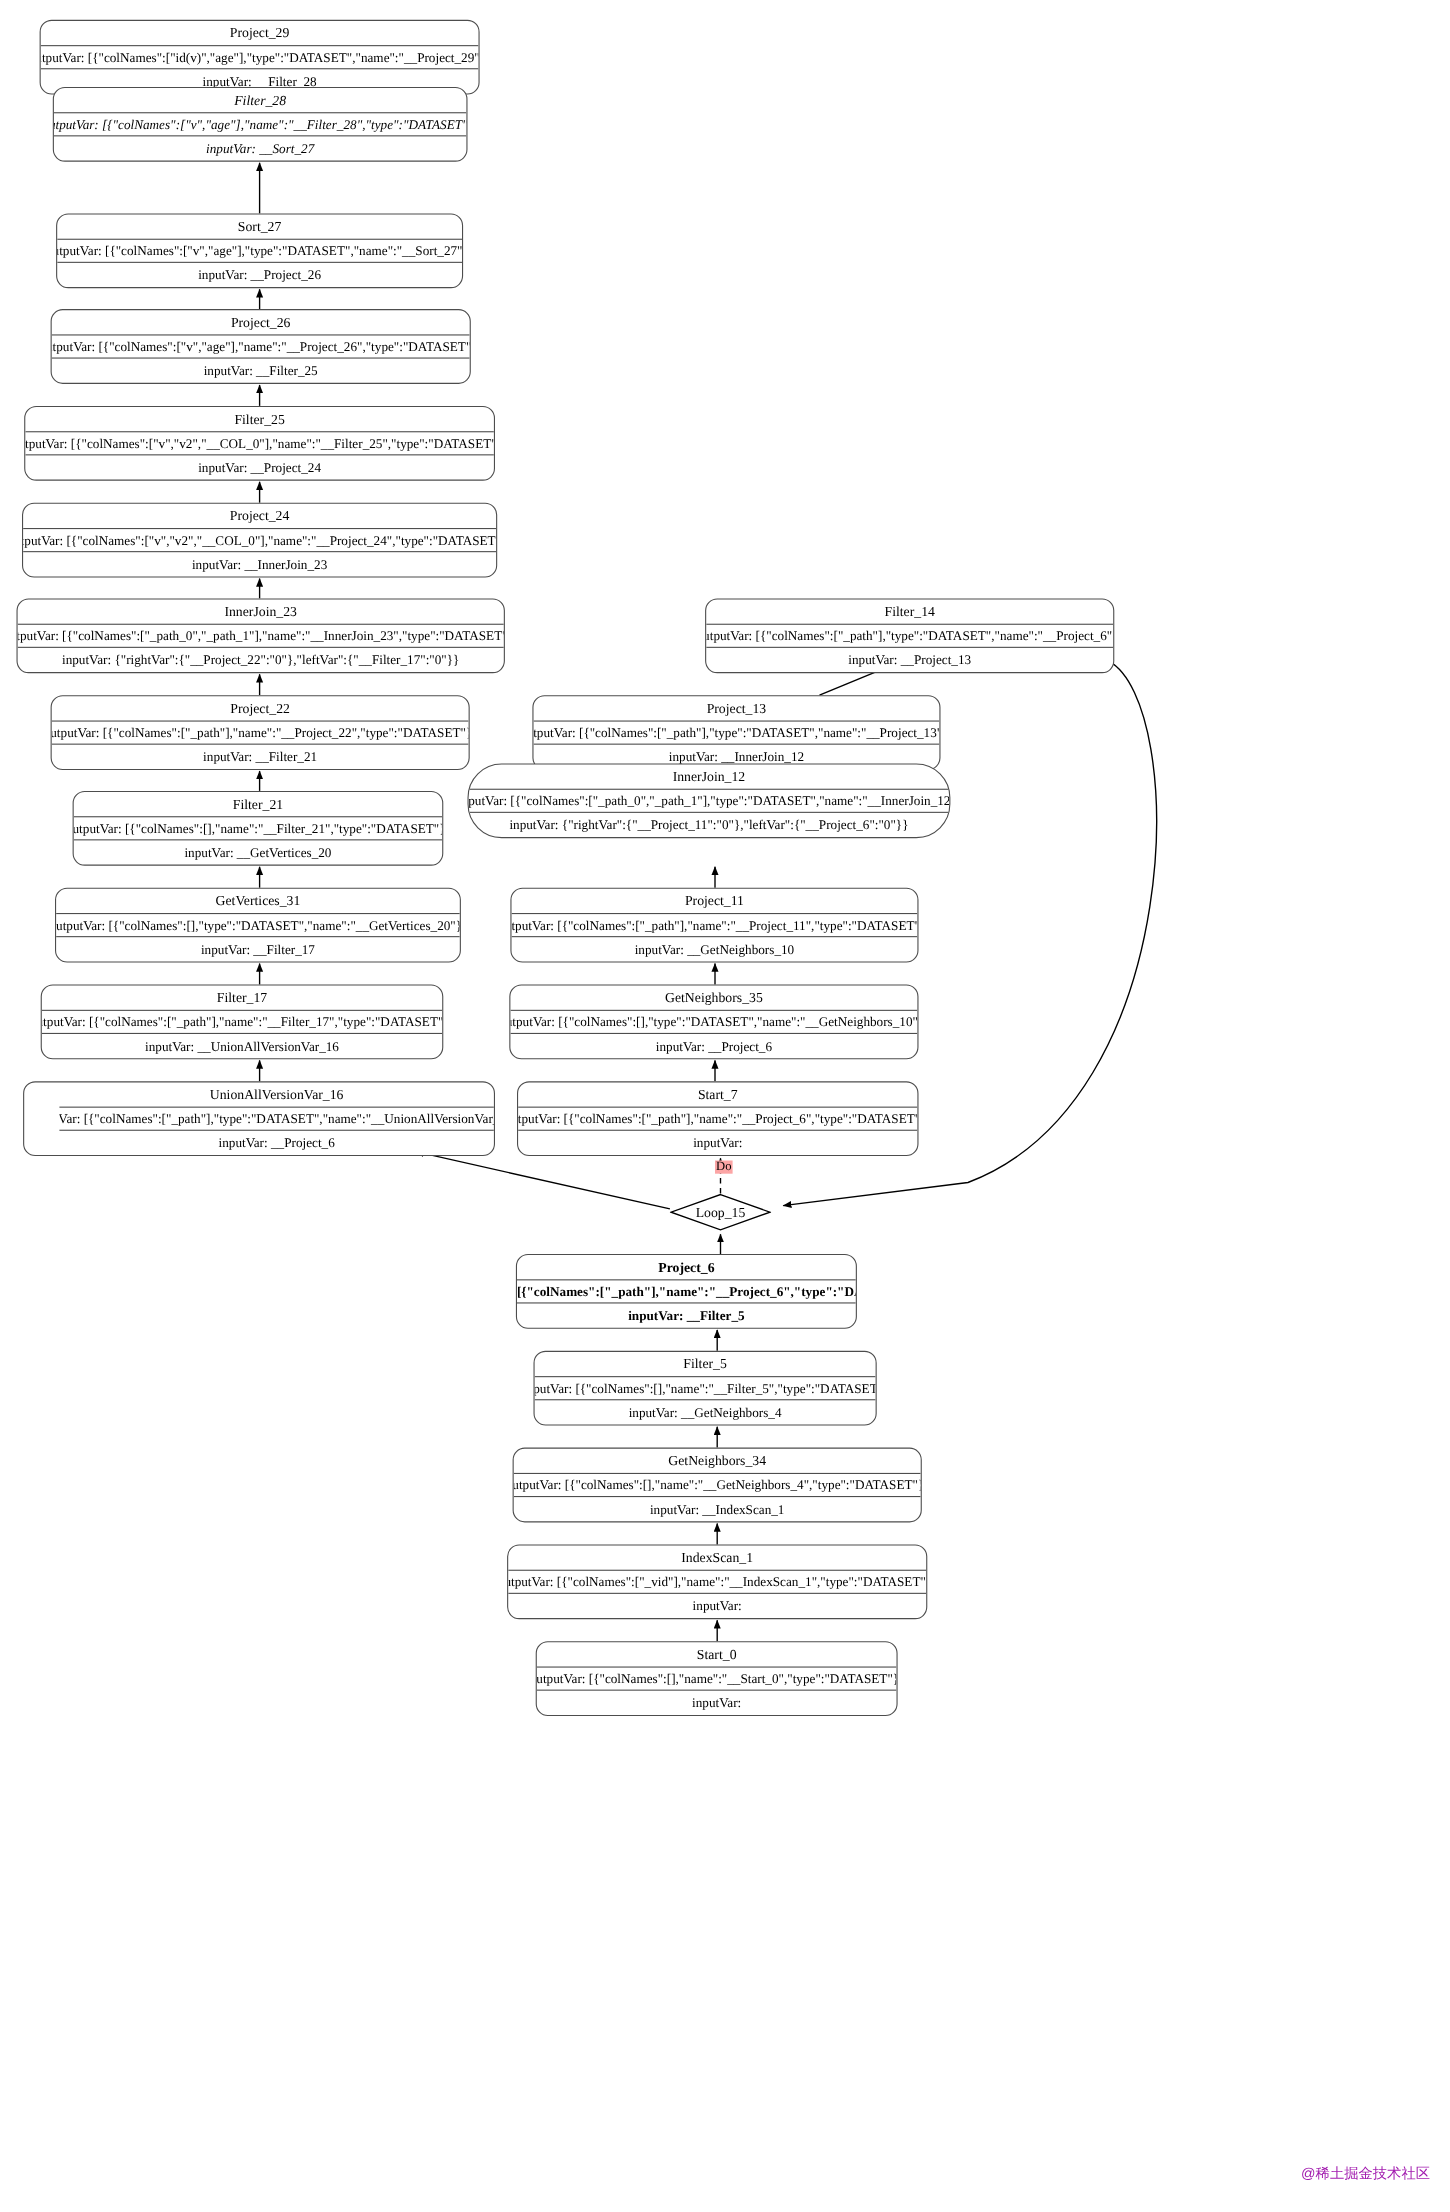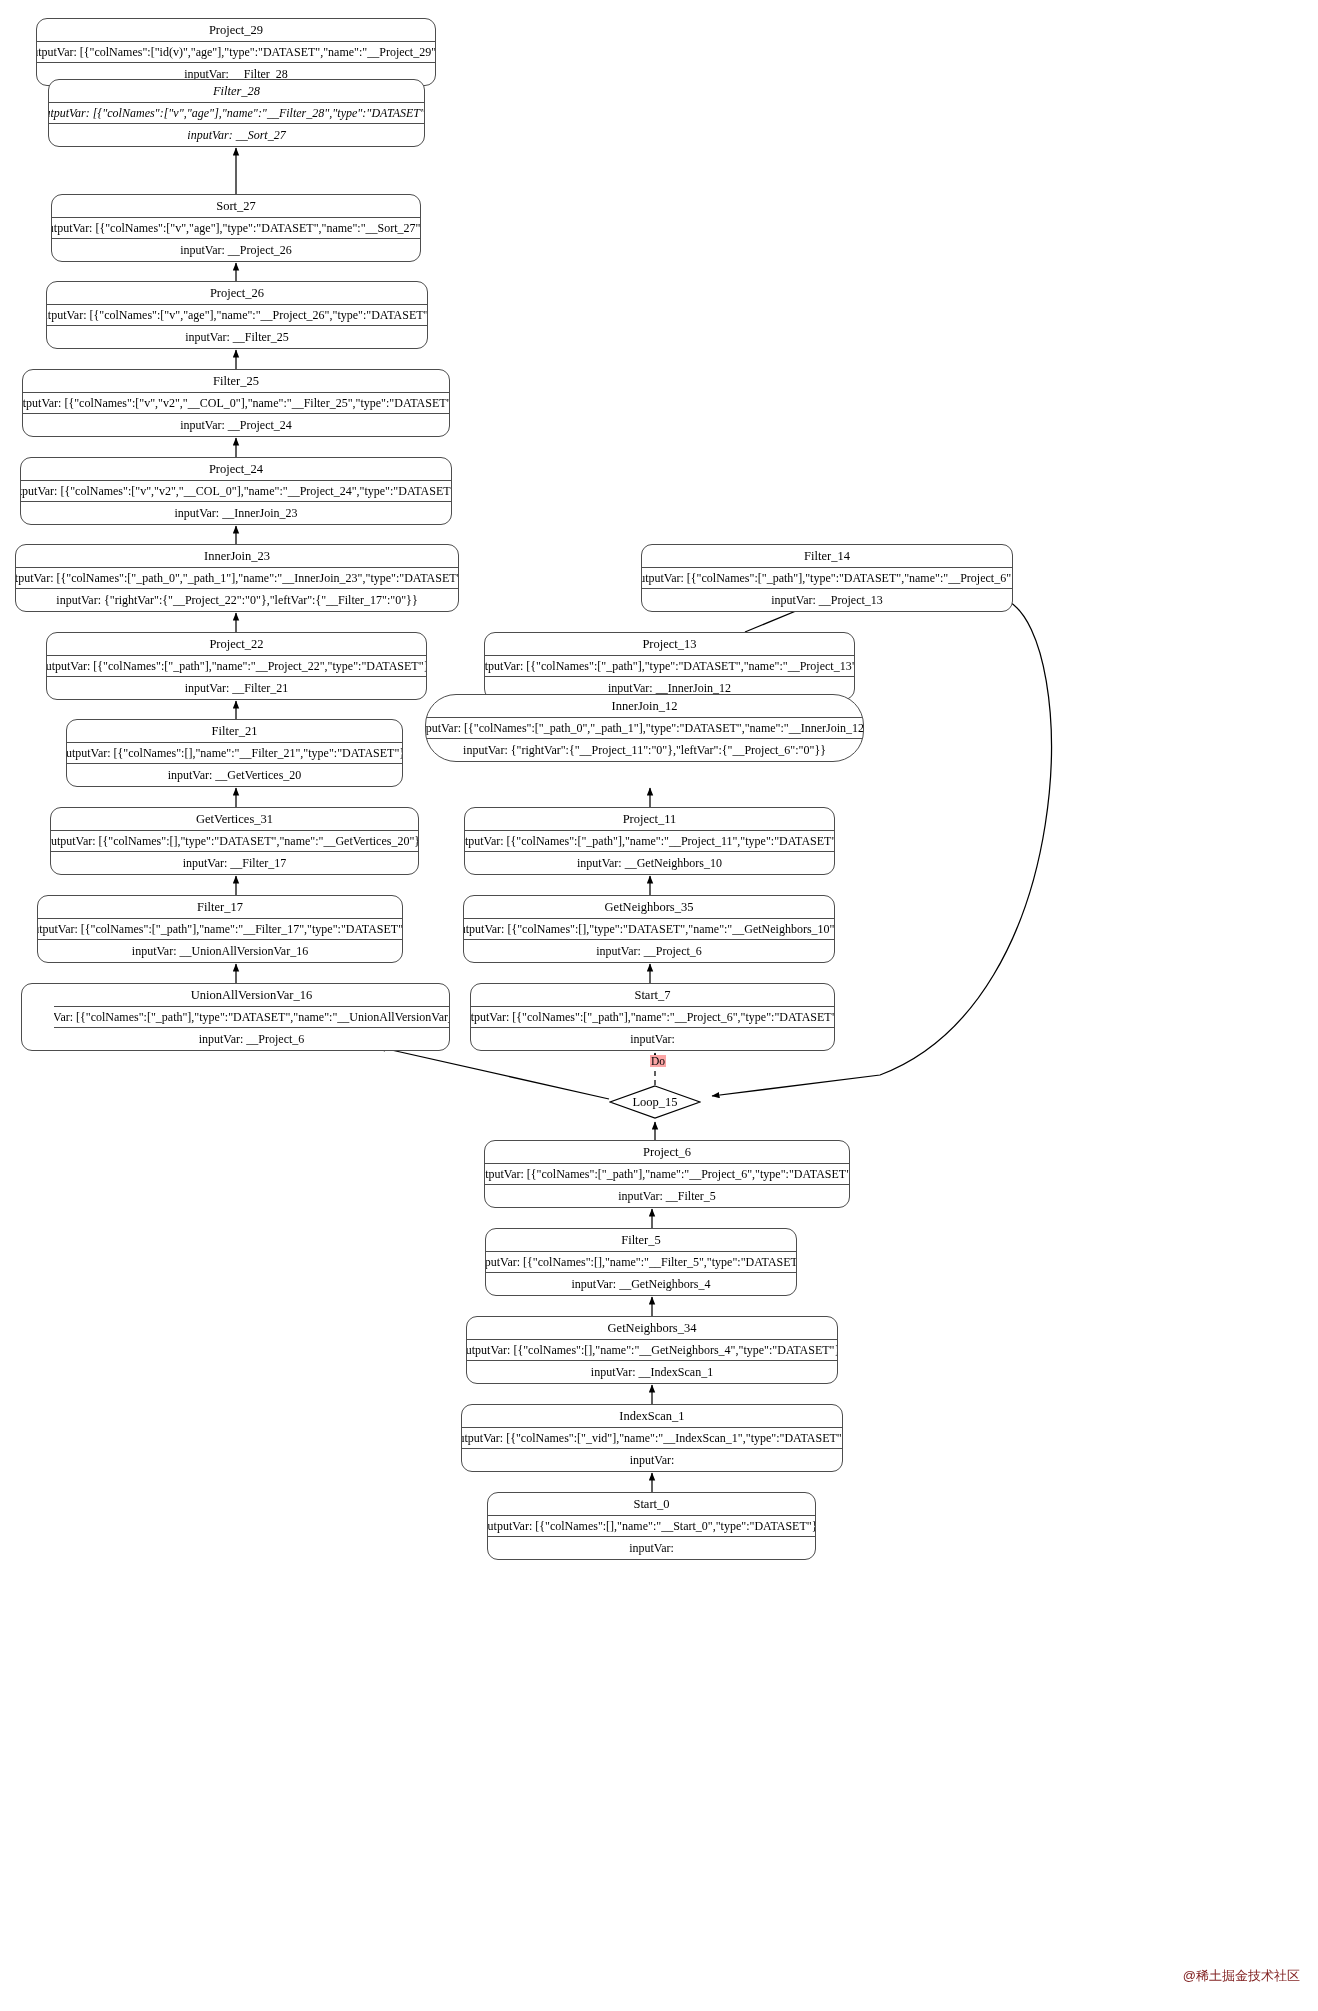"Project_6" div.node { font-weight: none -> bold; left: 484px -> 469px; width: 366px -> 310px }
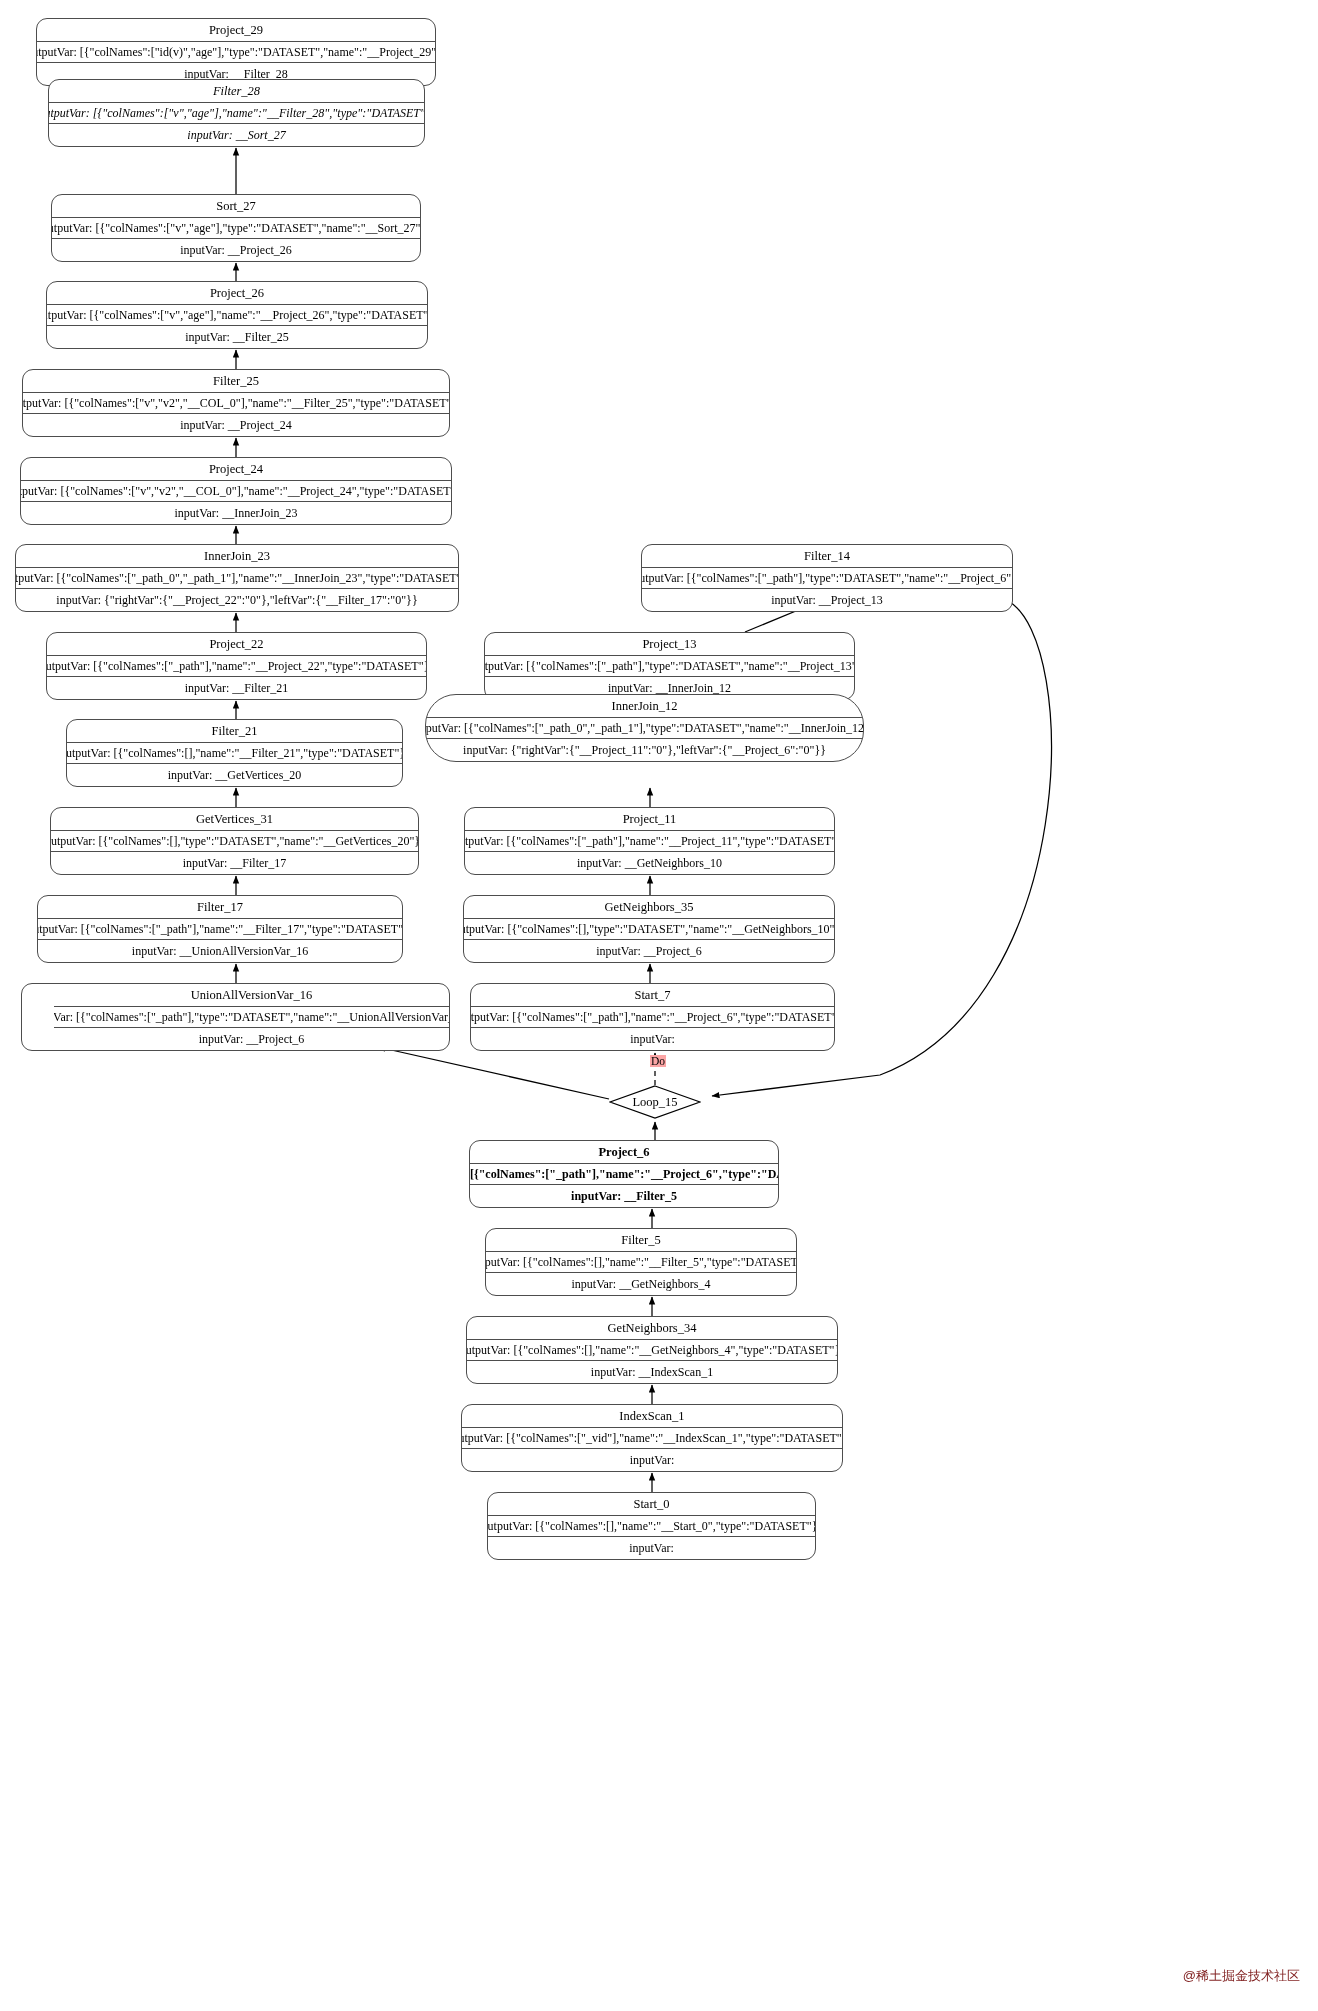"@稀土掘金技术社区" .watermark { color: #7f1d1d -> #a21caf }
